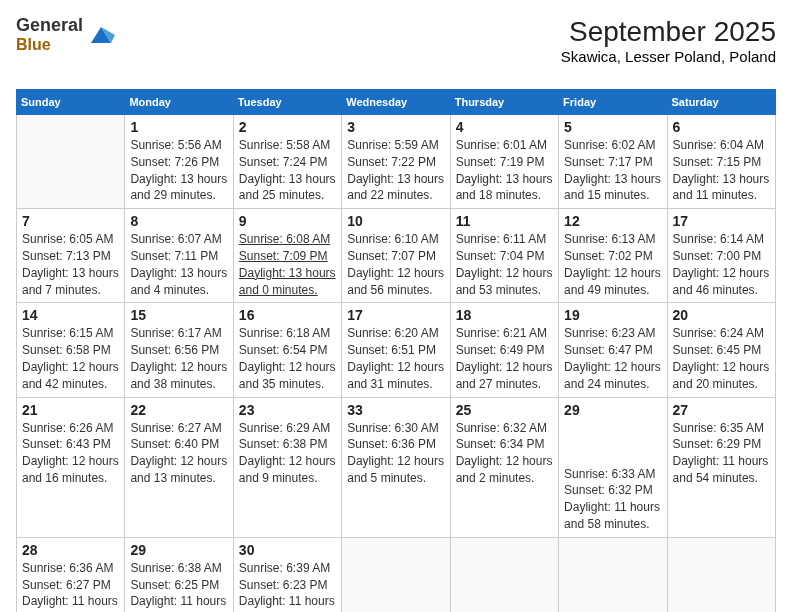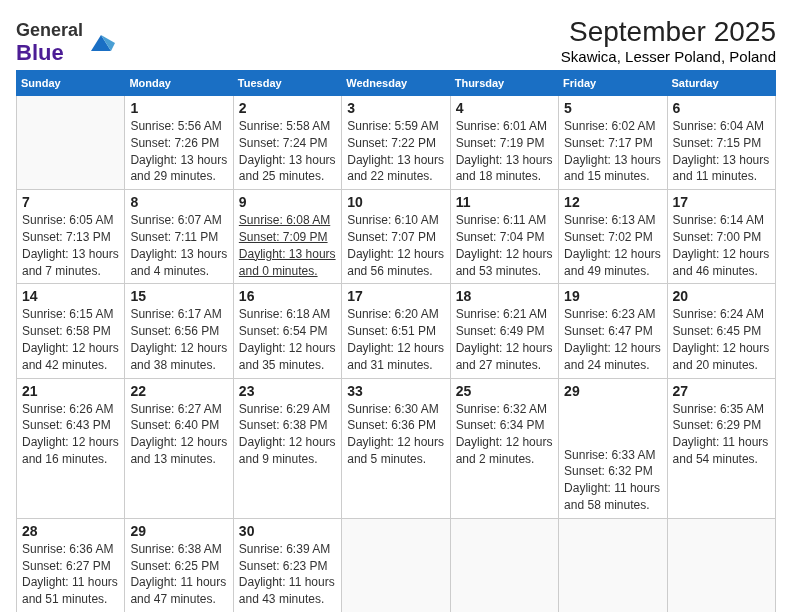"General" .header { align-items: flex-end -> flex-start; margin-bottom: 5px -> 24px }
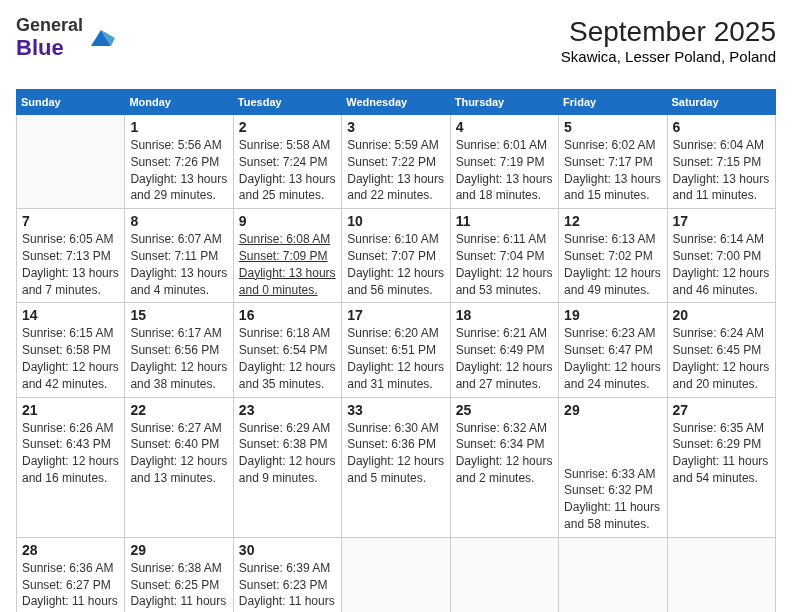"Blue" .logo-blue { color: #4c1d95 -> #a16207; font-size: 22px -> 16px }
